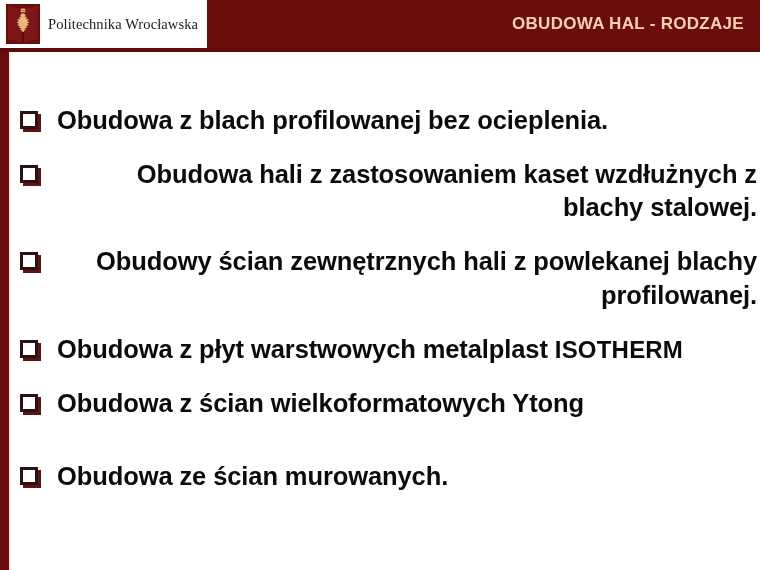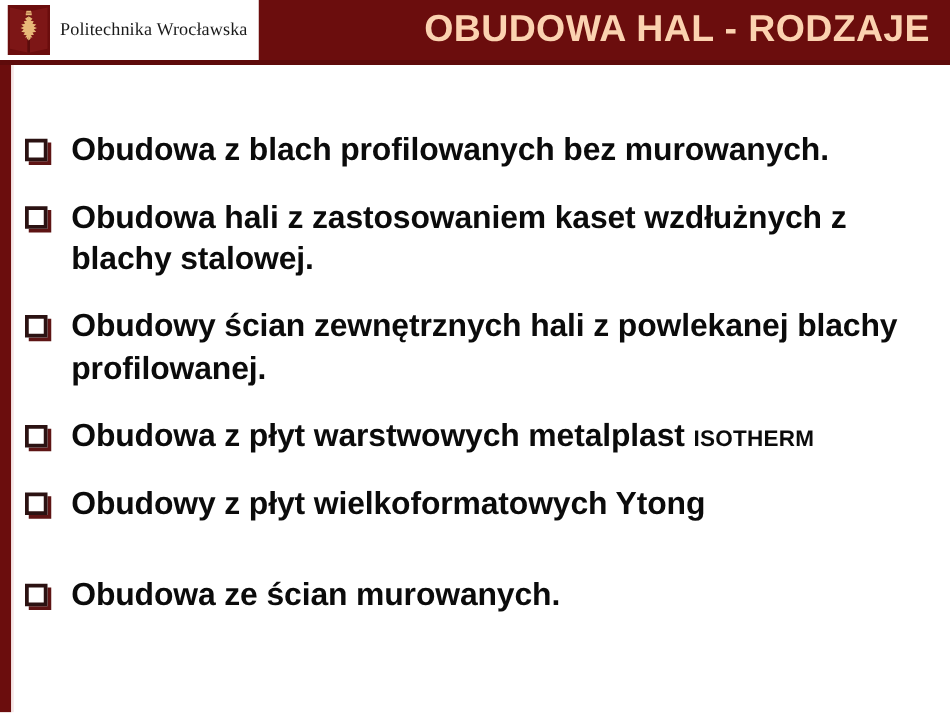"Politechnika Wrocławska" .slide { text-align: none -> right }
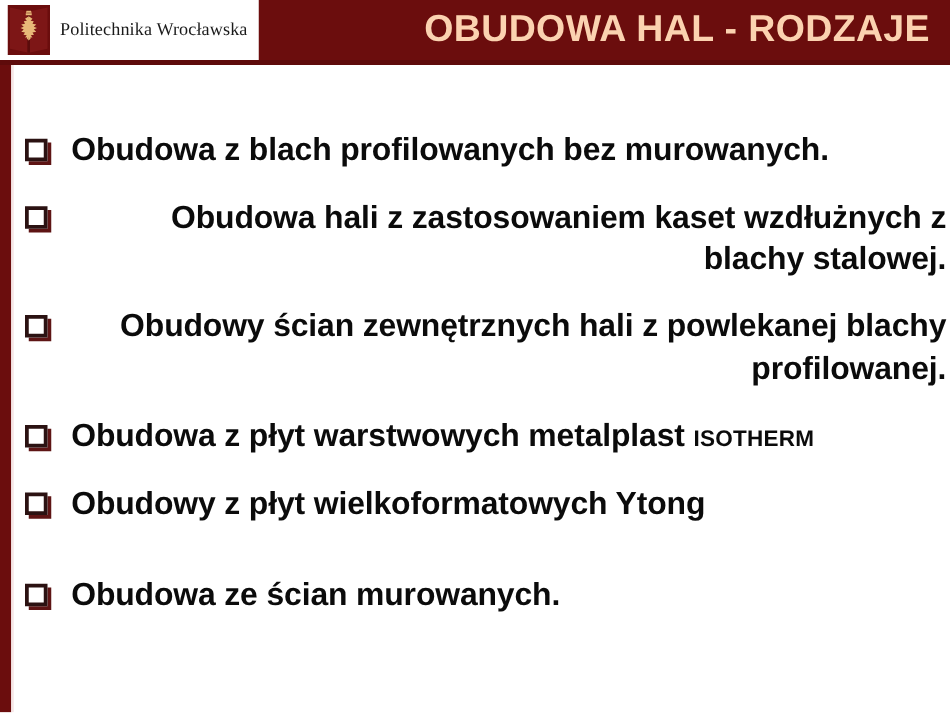"OBUDOWA HAL - RODZAJE" .header-title { font-size: 30px -> 17px }
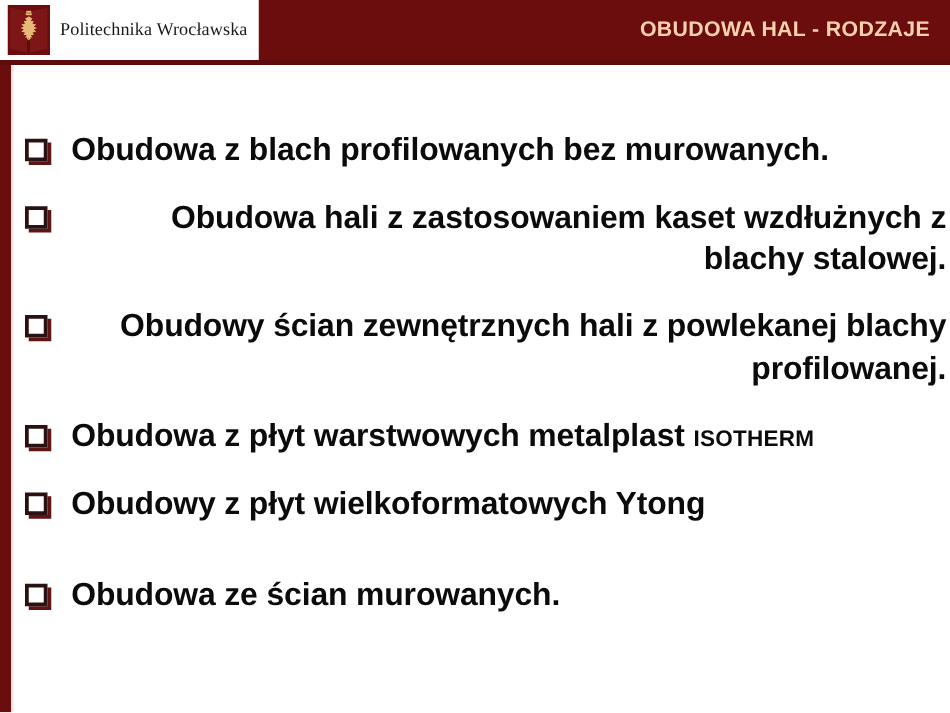"Obudowa z blach profilowanych bez" span { text: profilowanych bez murowanych -> profilowanej bez ocieplenia }
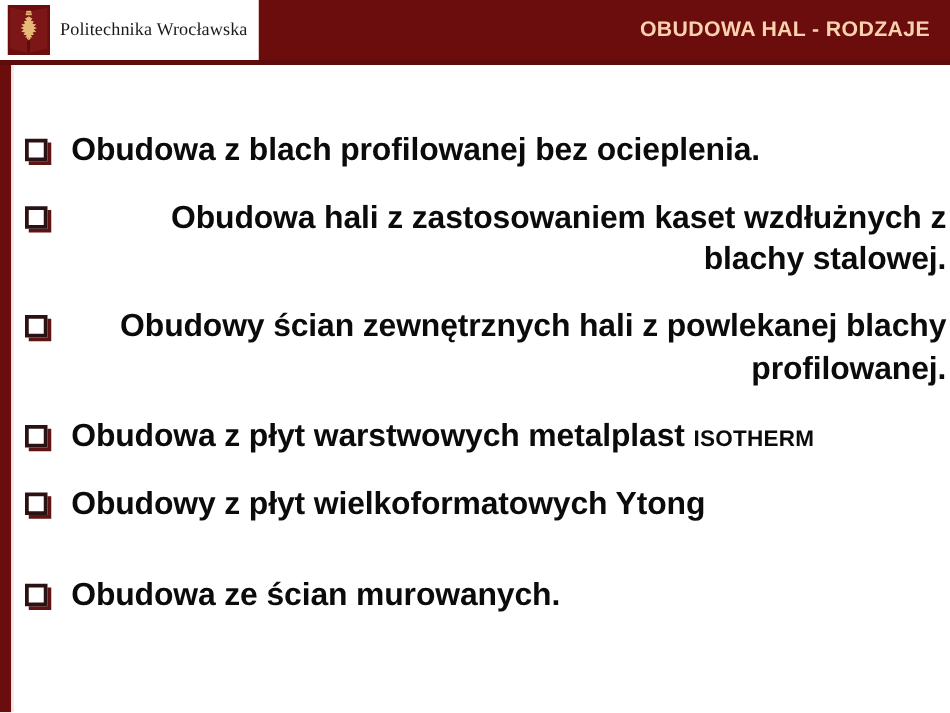"ISOTHERM" .small-caps-tail { font-size: 18px -> 24px }
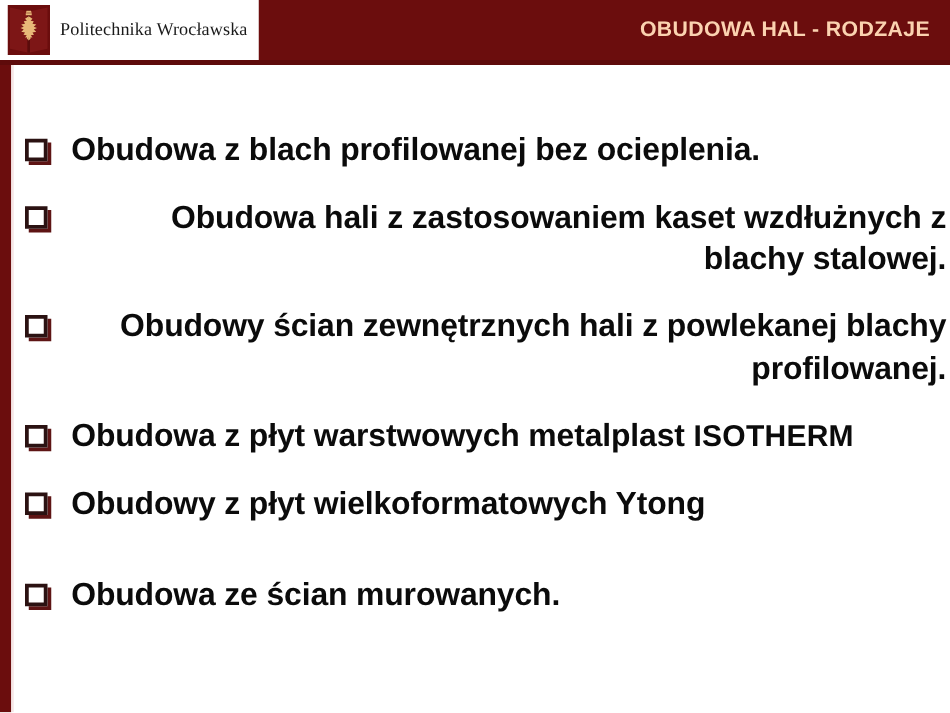"Obudowy z płyt wielkoformatowych Ytong" span { text: Obudowy z płyt -> Obudowa z ścian }
